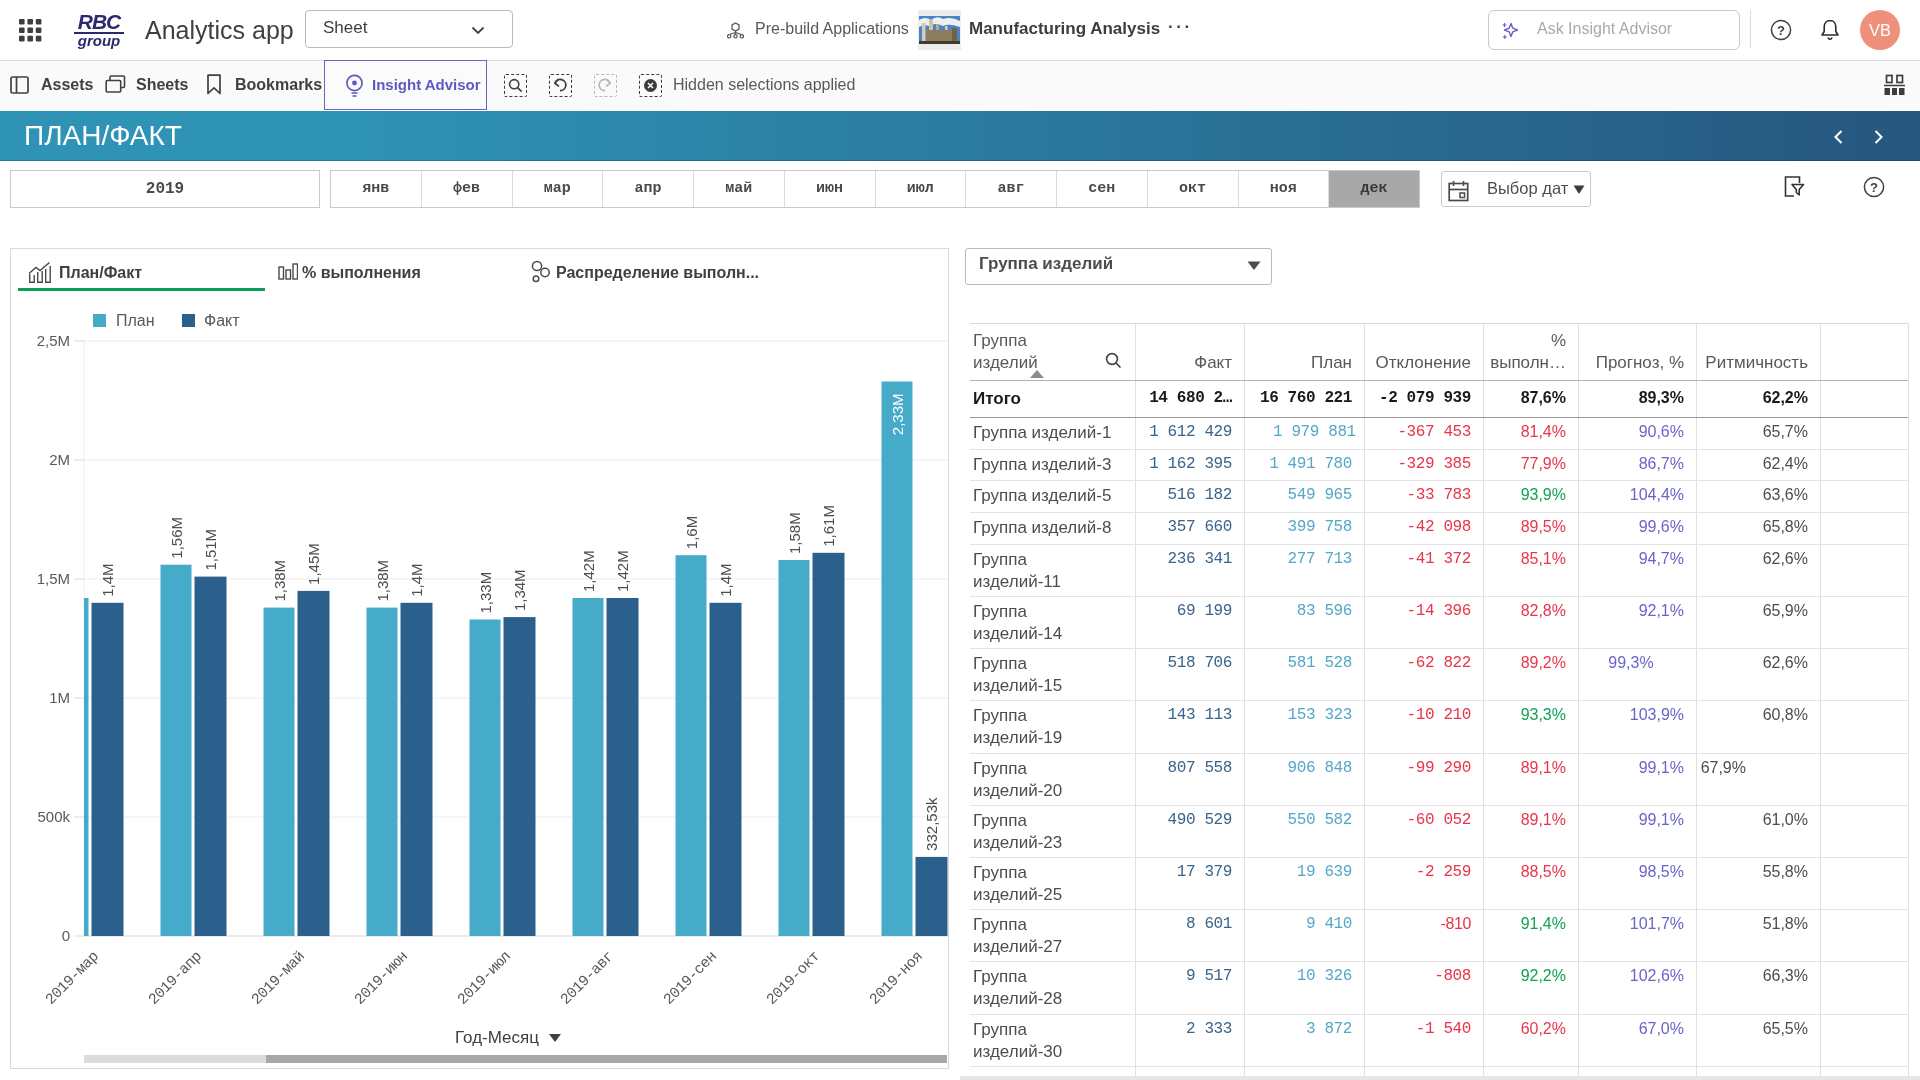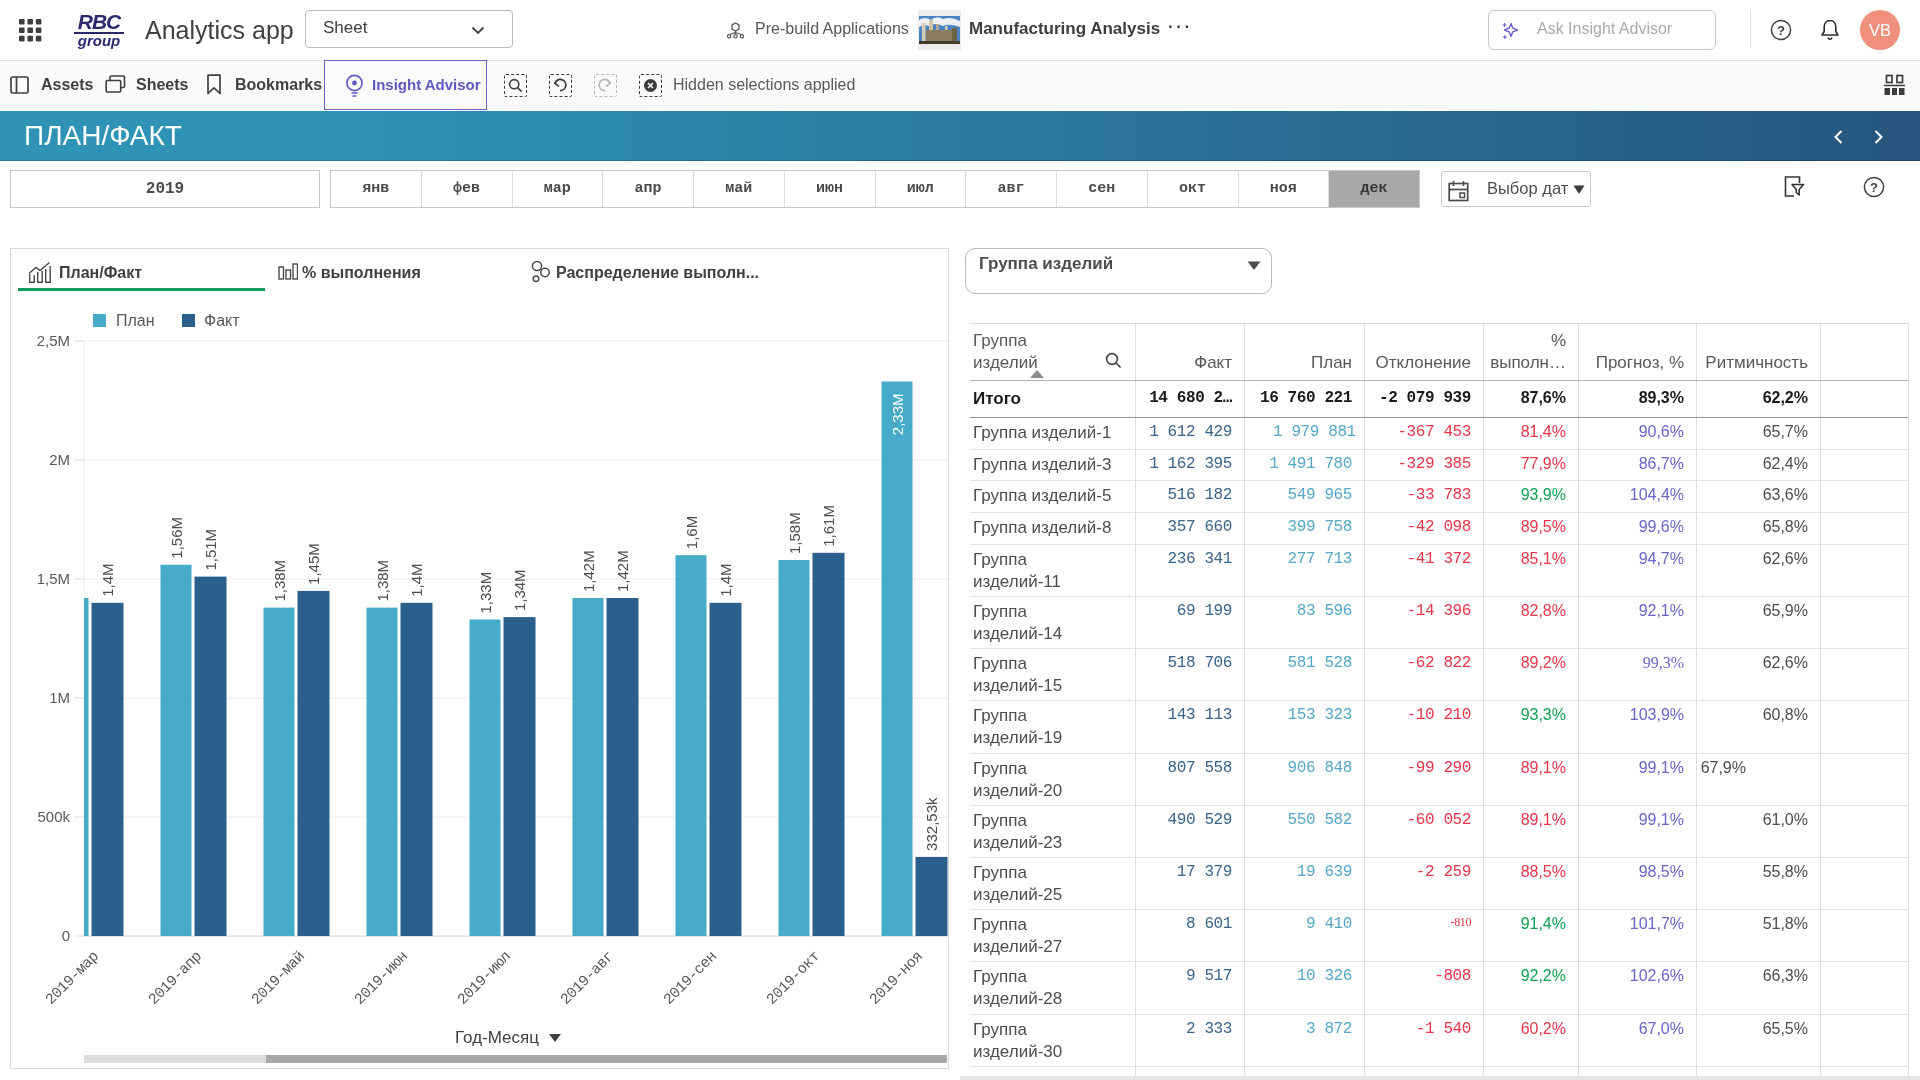"Ask Insight Advisor" div.abs { width: 228px -> 252px }
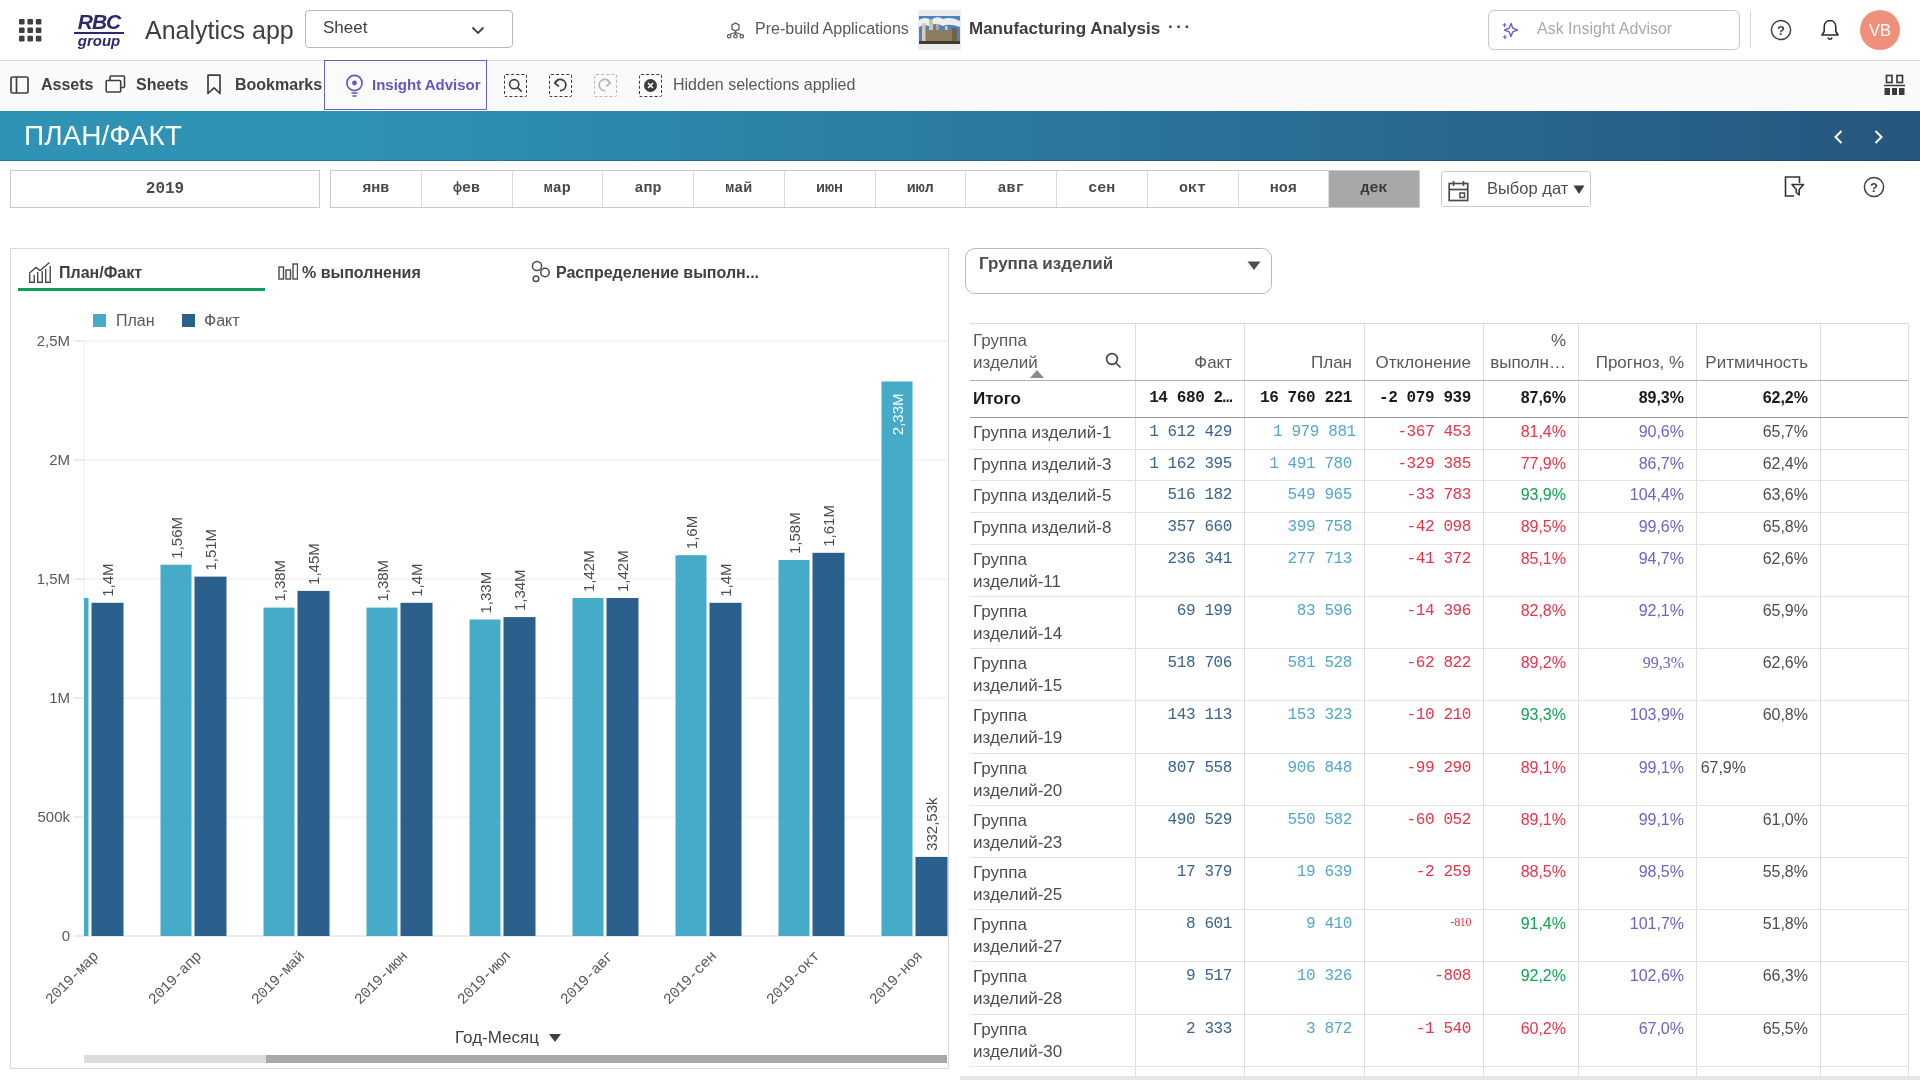"Группа изделий" div.abs { border-radius: 10px -> 3px; height: 46px -> 37px }
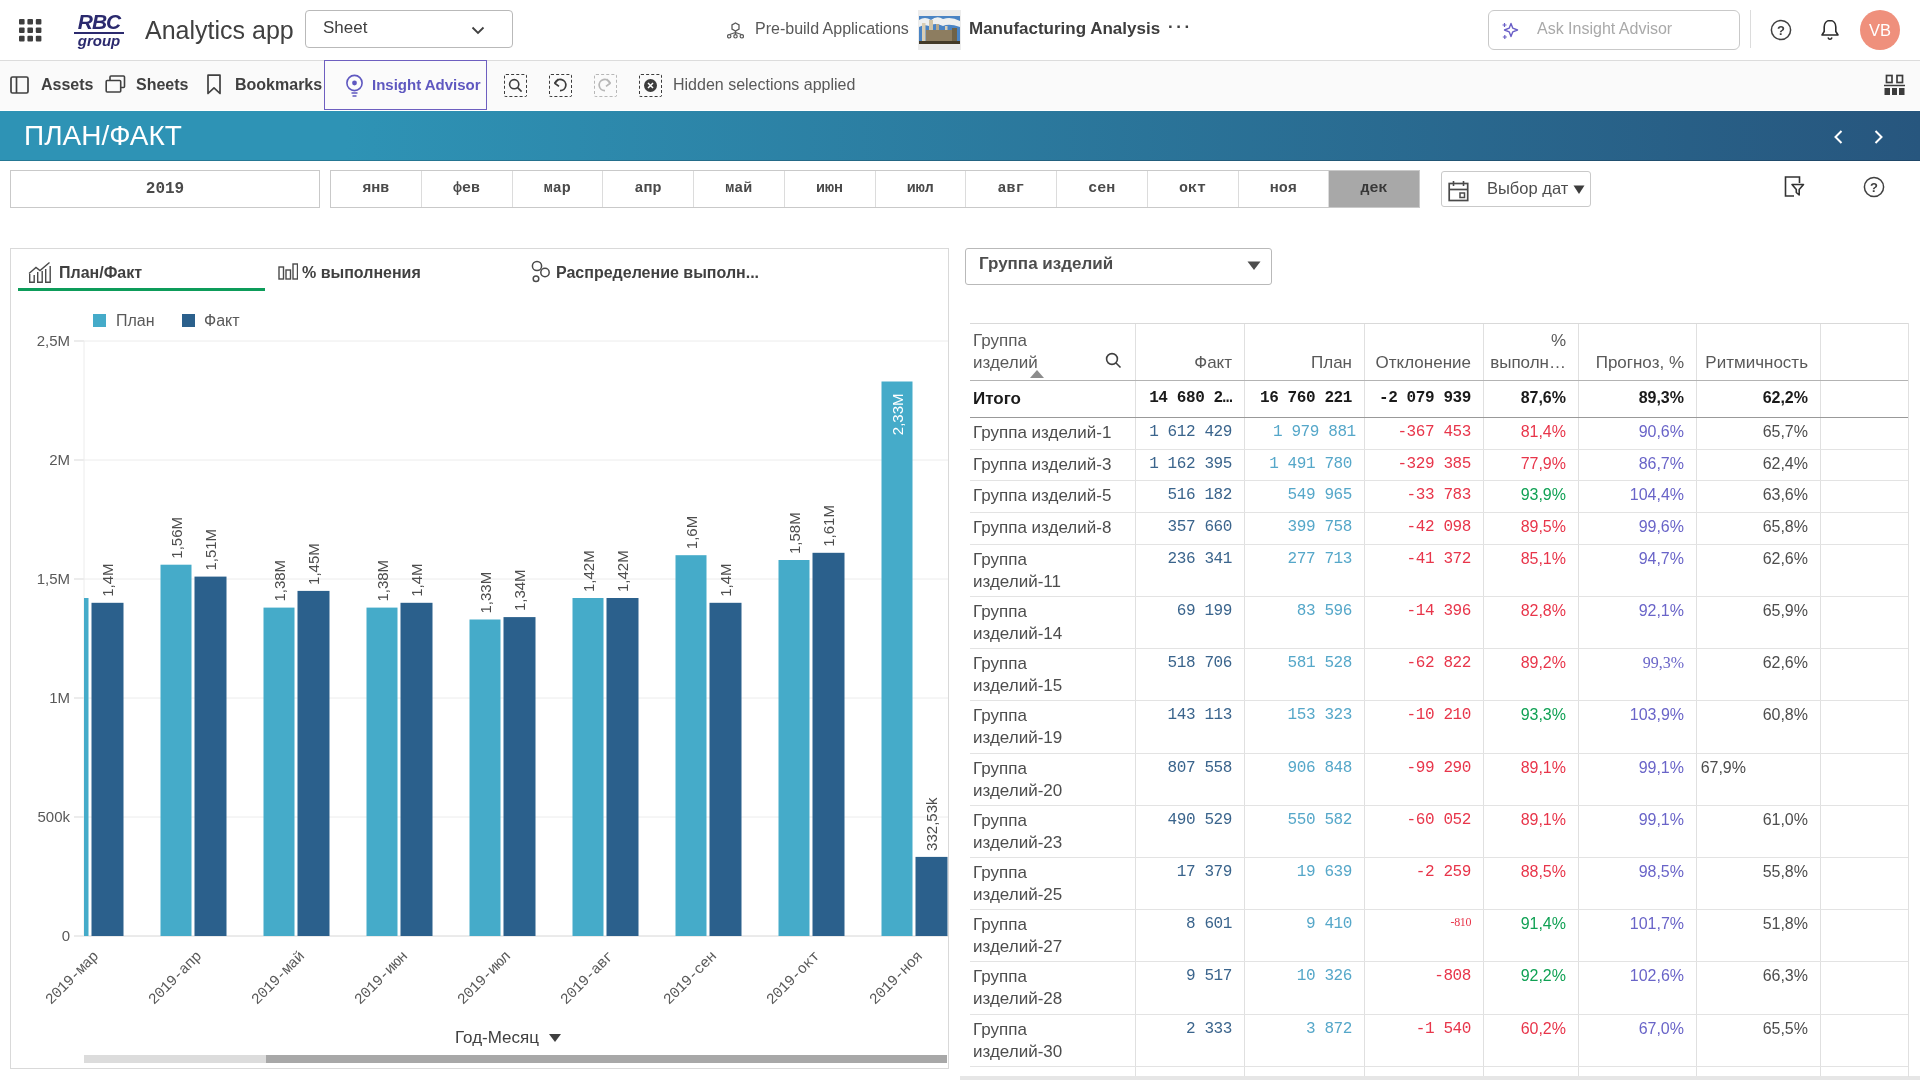"99,3%" div.abs { font-family: Liberation Serif, serif -> Liberation Sans, sans-serif; text-align: right -> center }
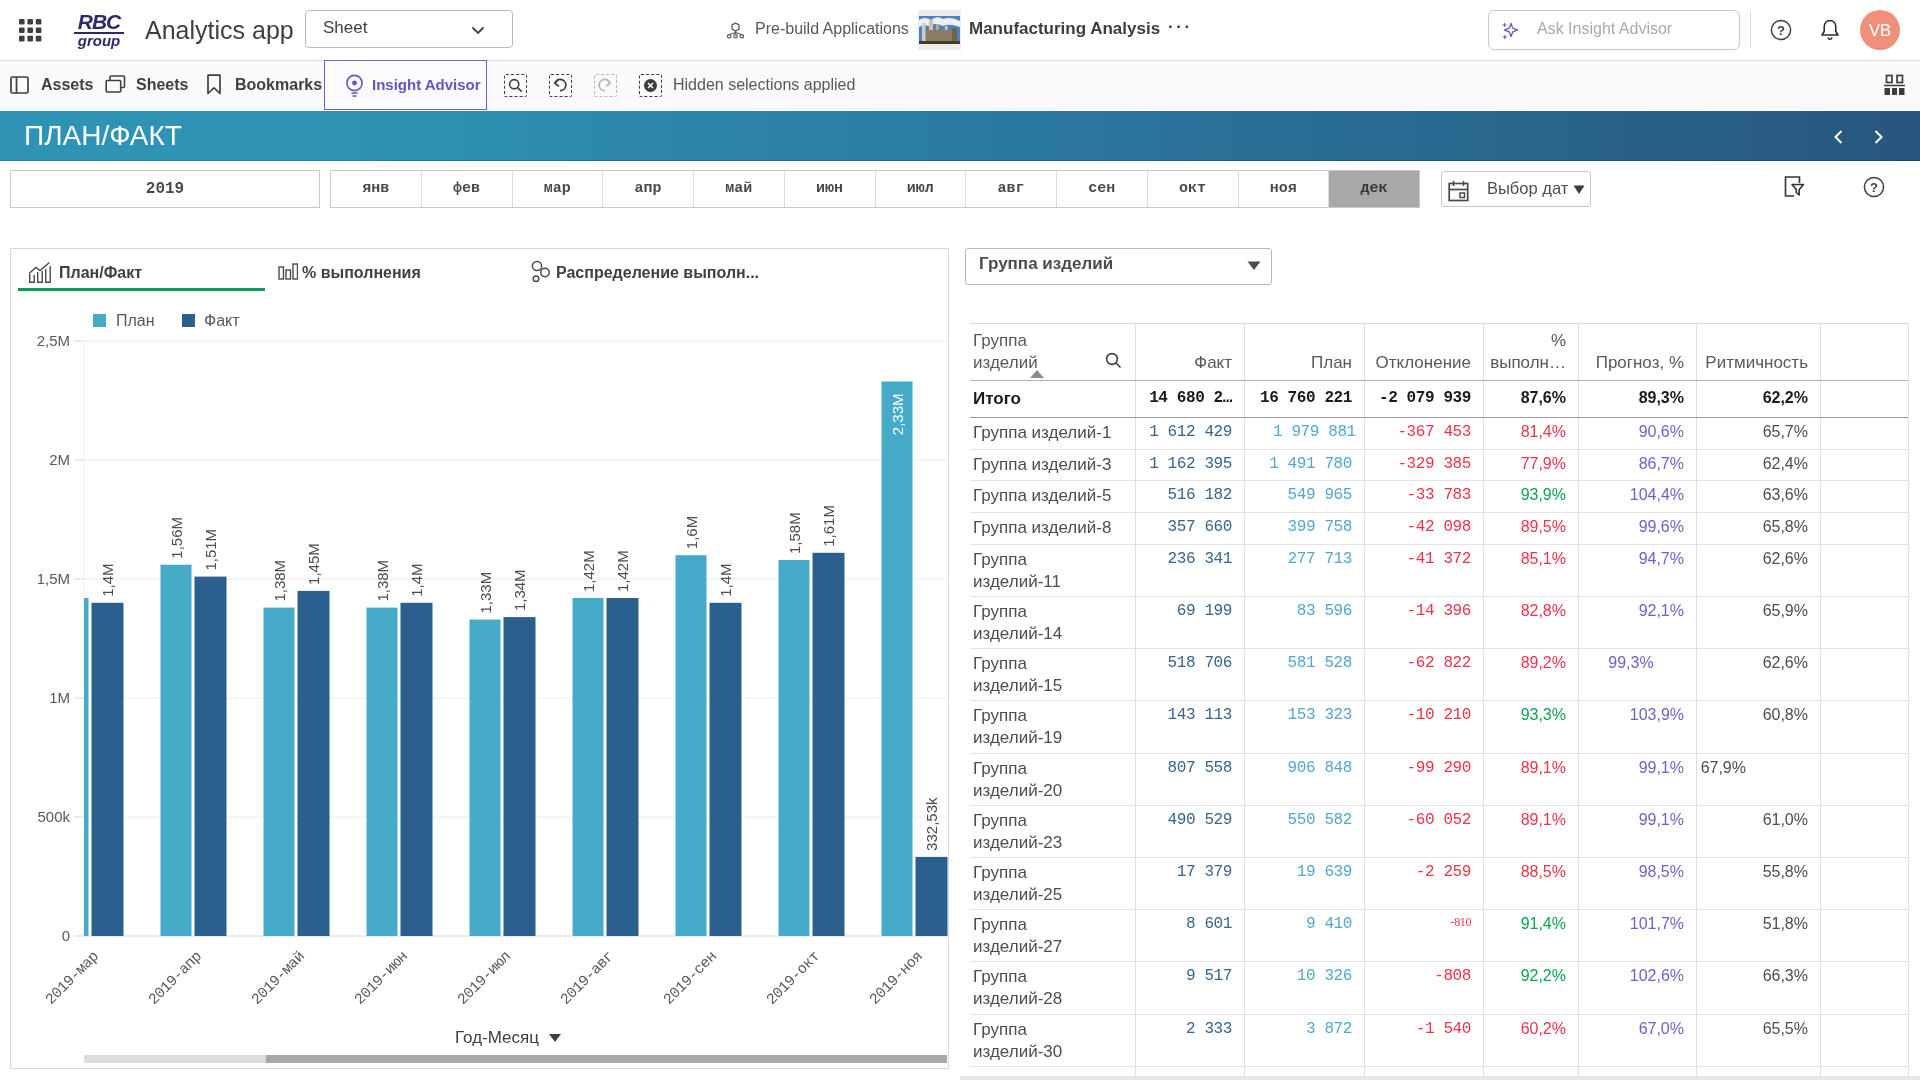"-810" div.abs { font-family: Liberation Serif, serif -> Liberation Sans, sans-serif; font-size: 12px -> 16px }
